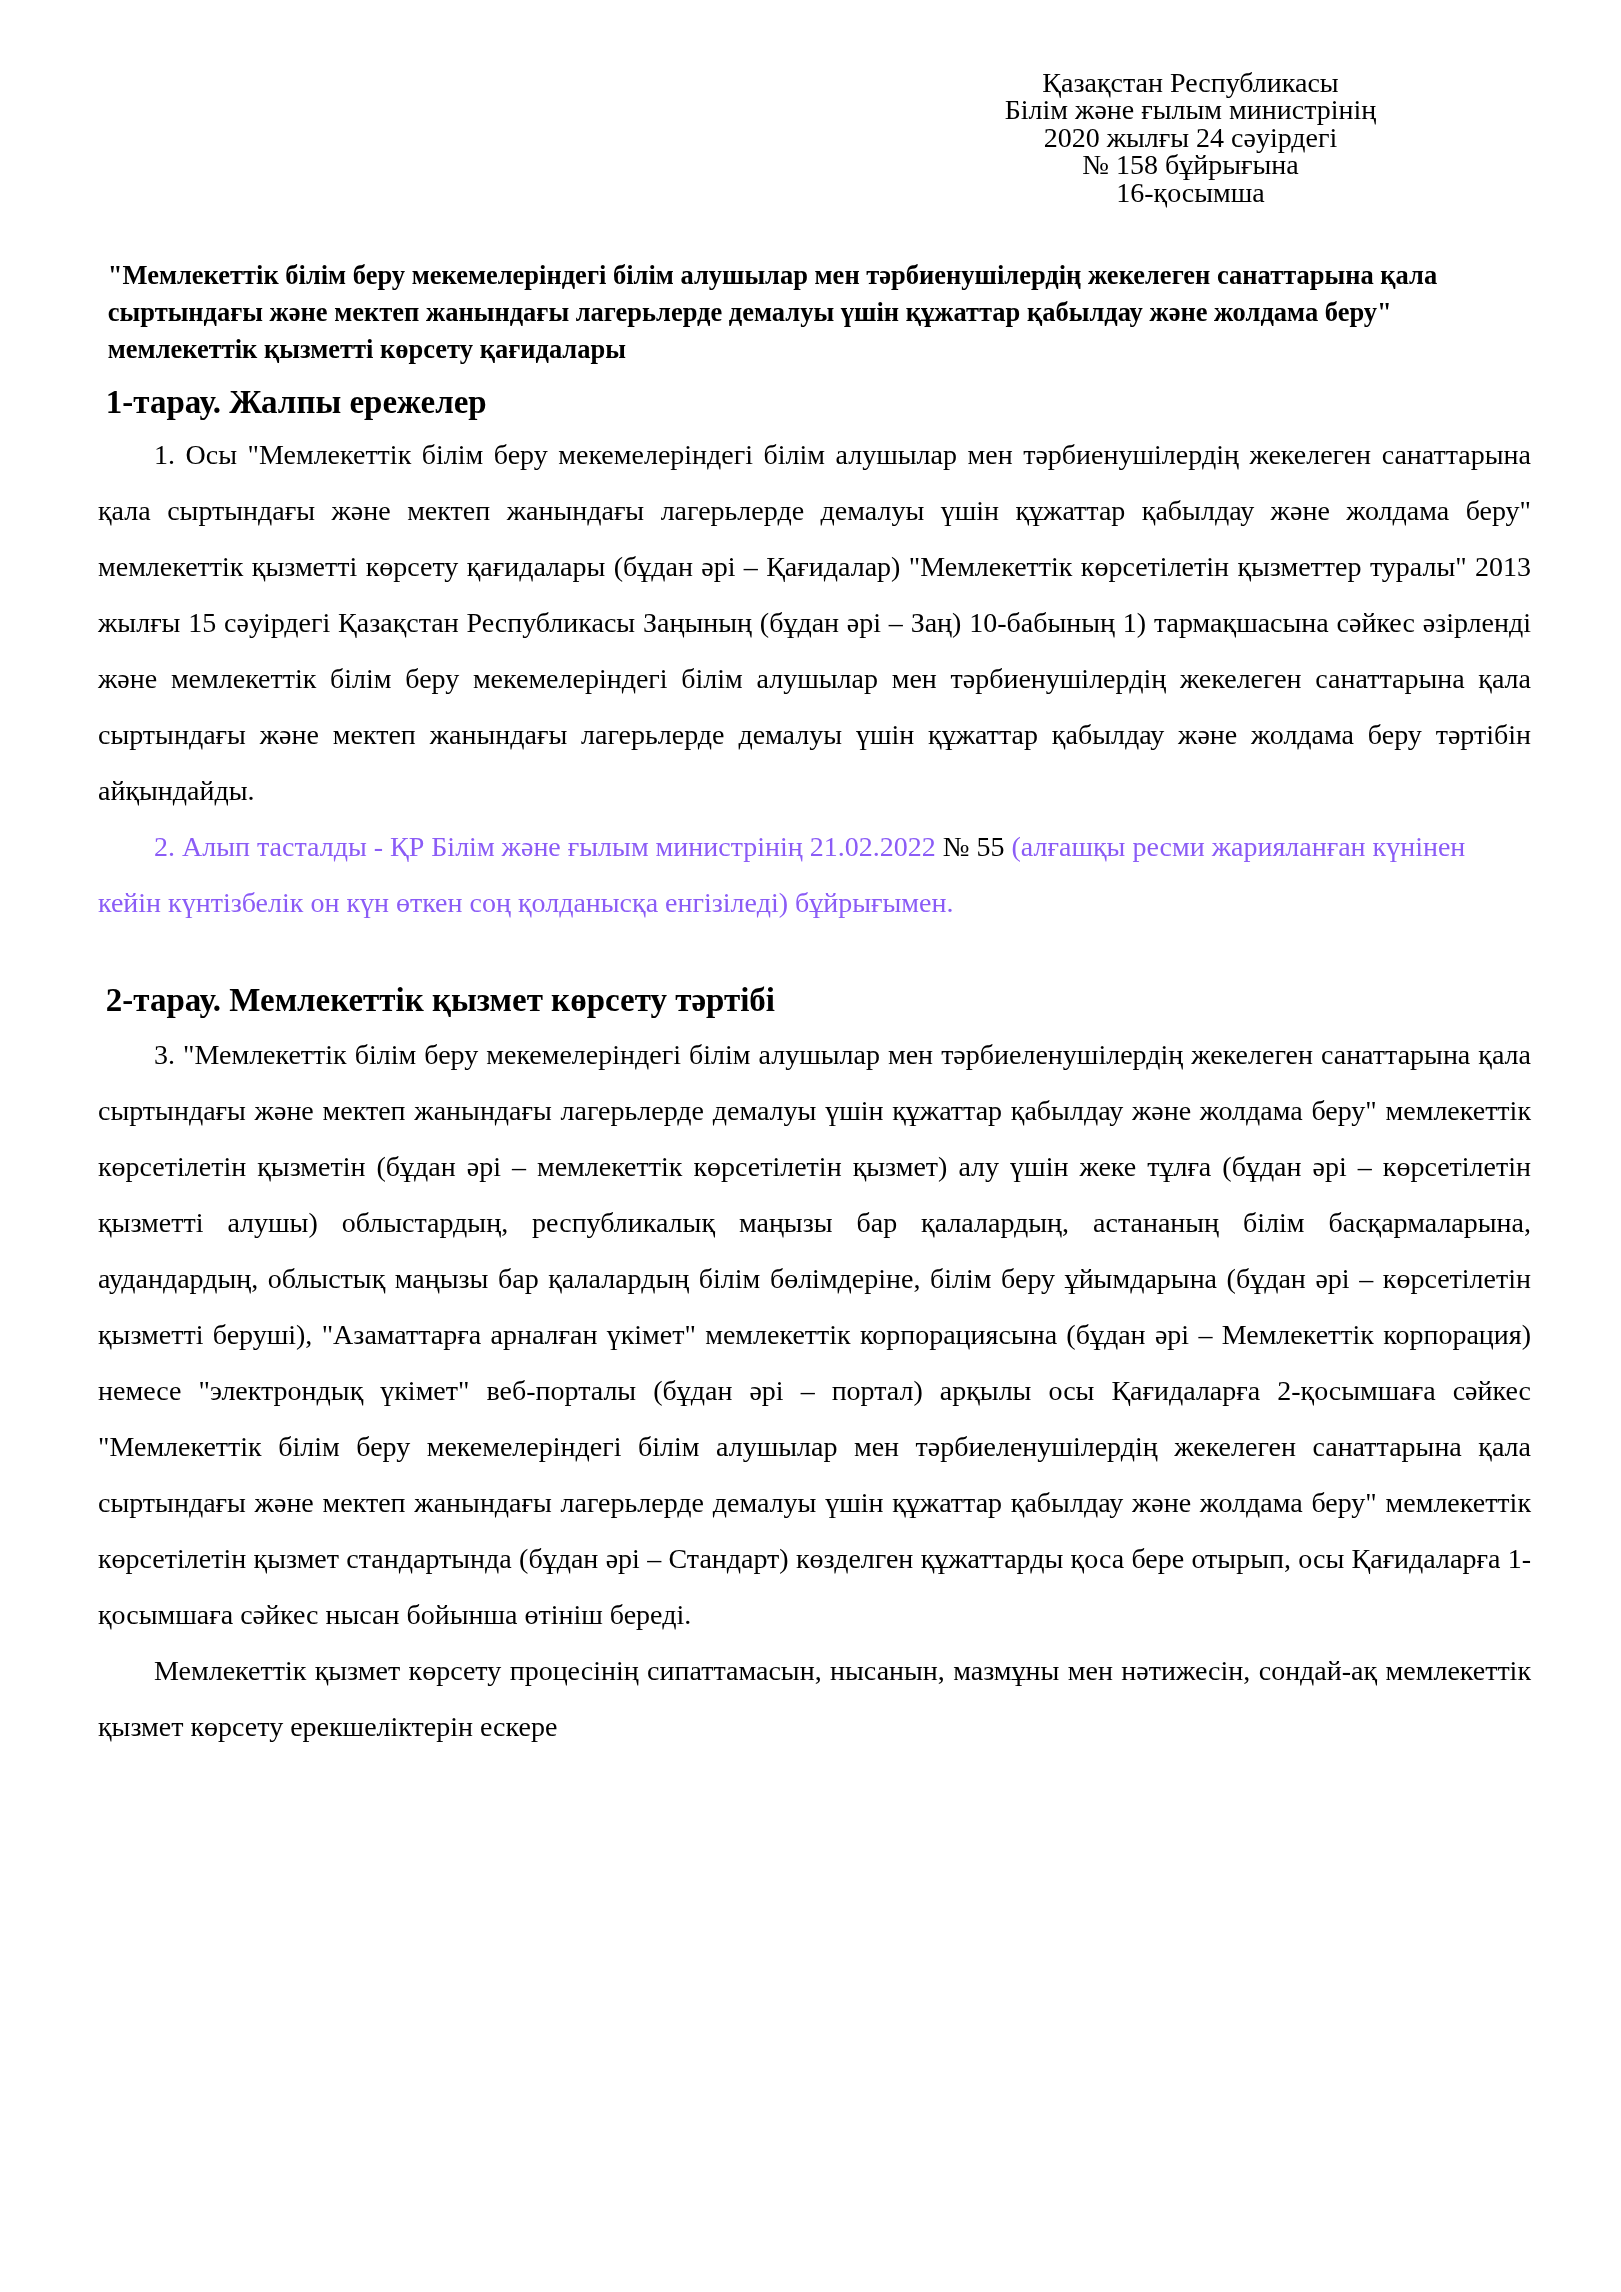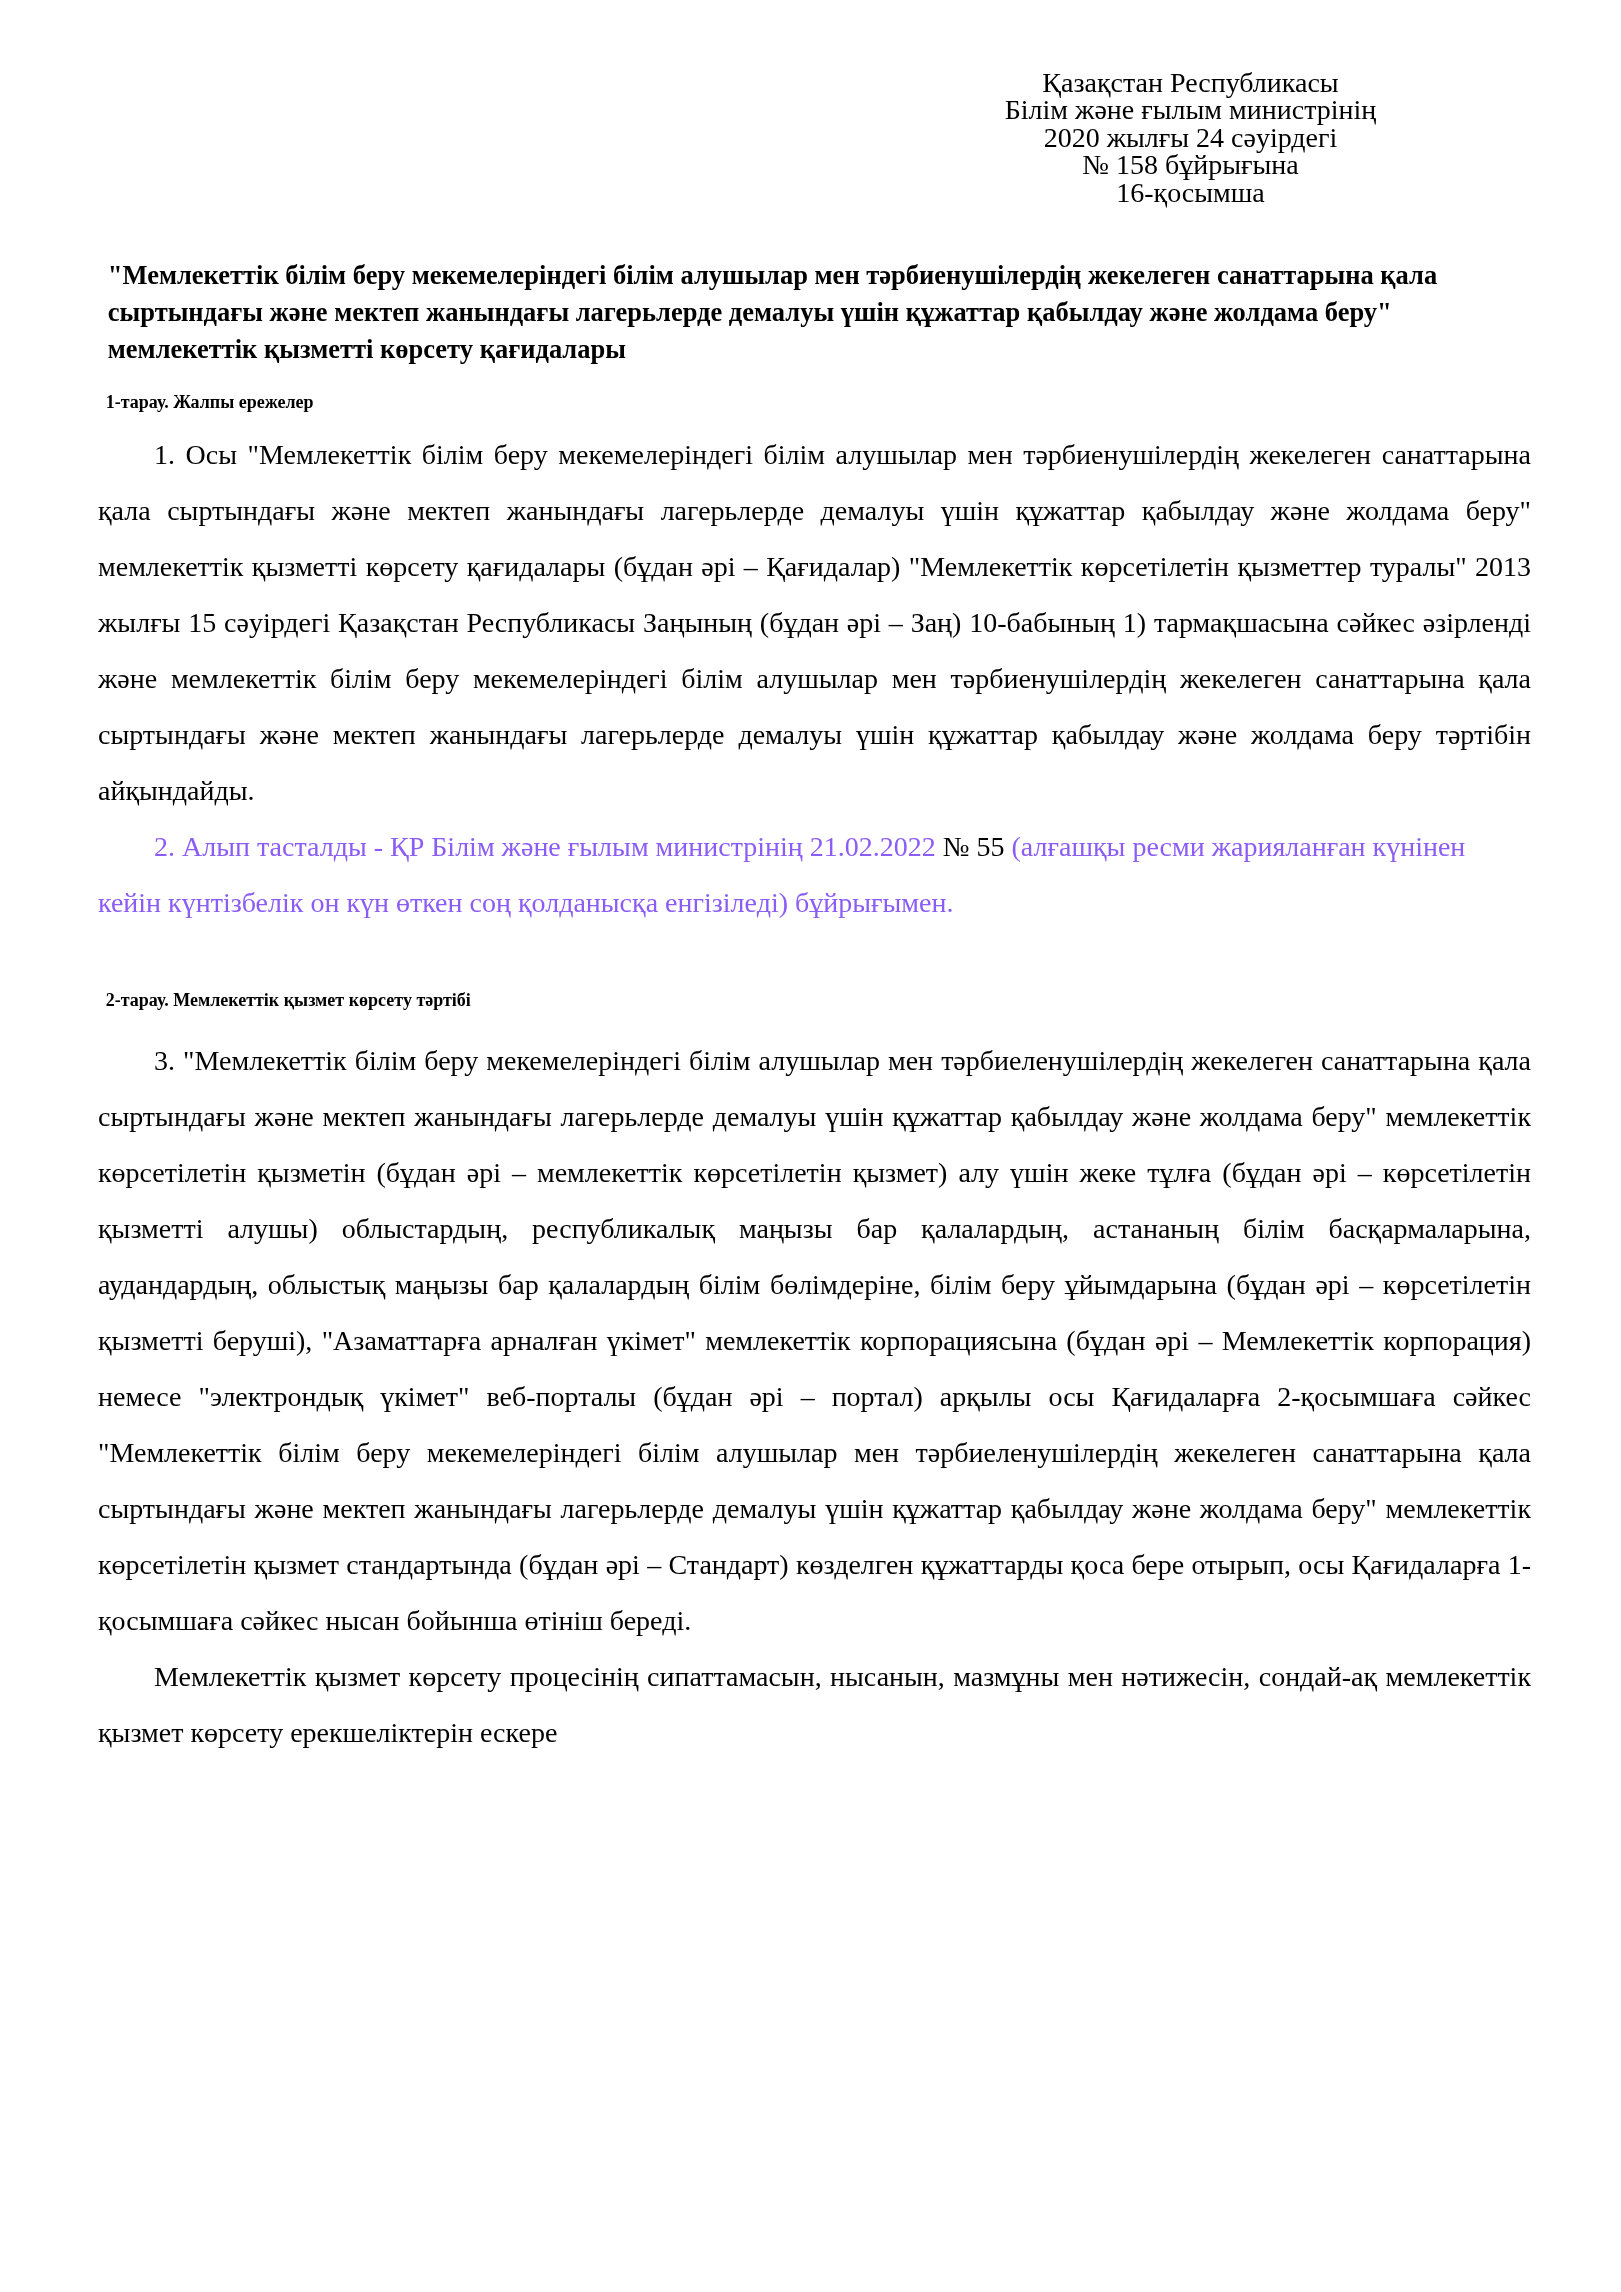"1-тарау. Жалпы ережелер" .chapter { font-size: 18px -> 33px }
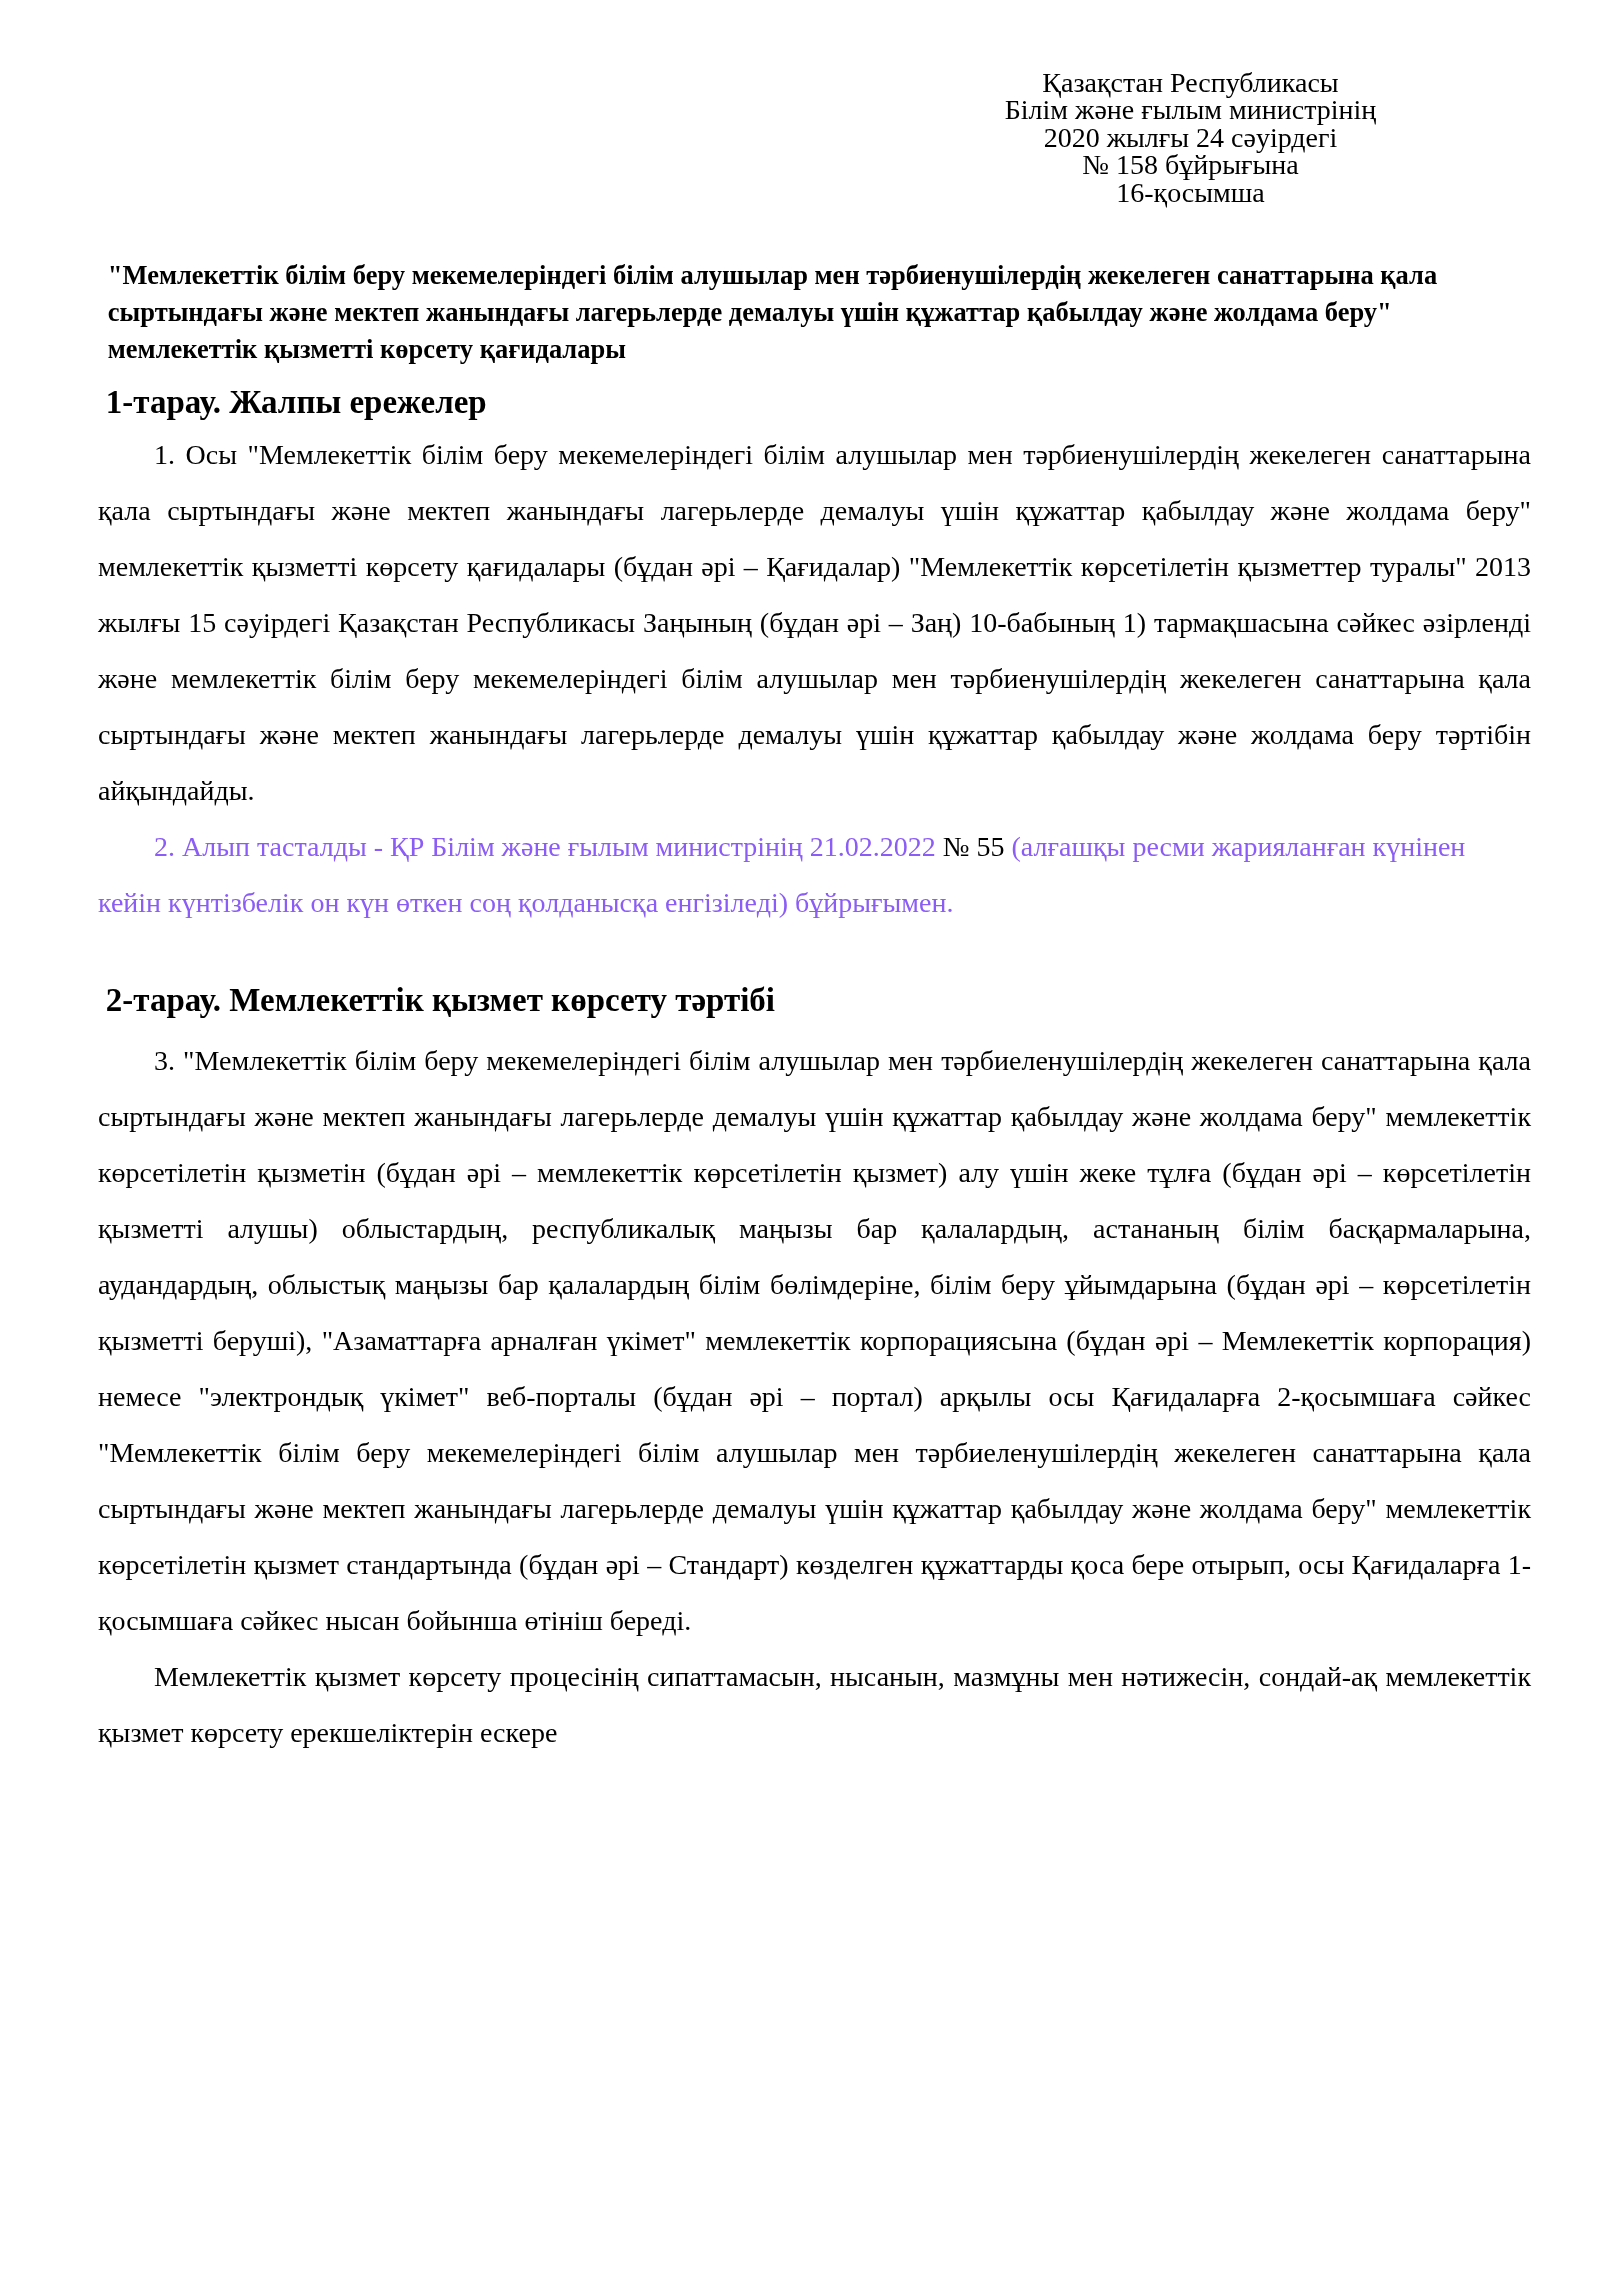"2-тарау. Мемлекеттік қызмет көрсету" .chapter.ch2 { margin-bottom: 14px -> 8px }
